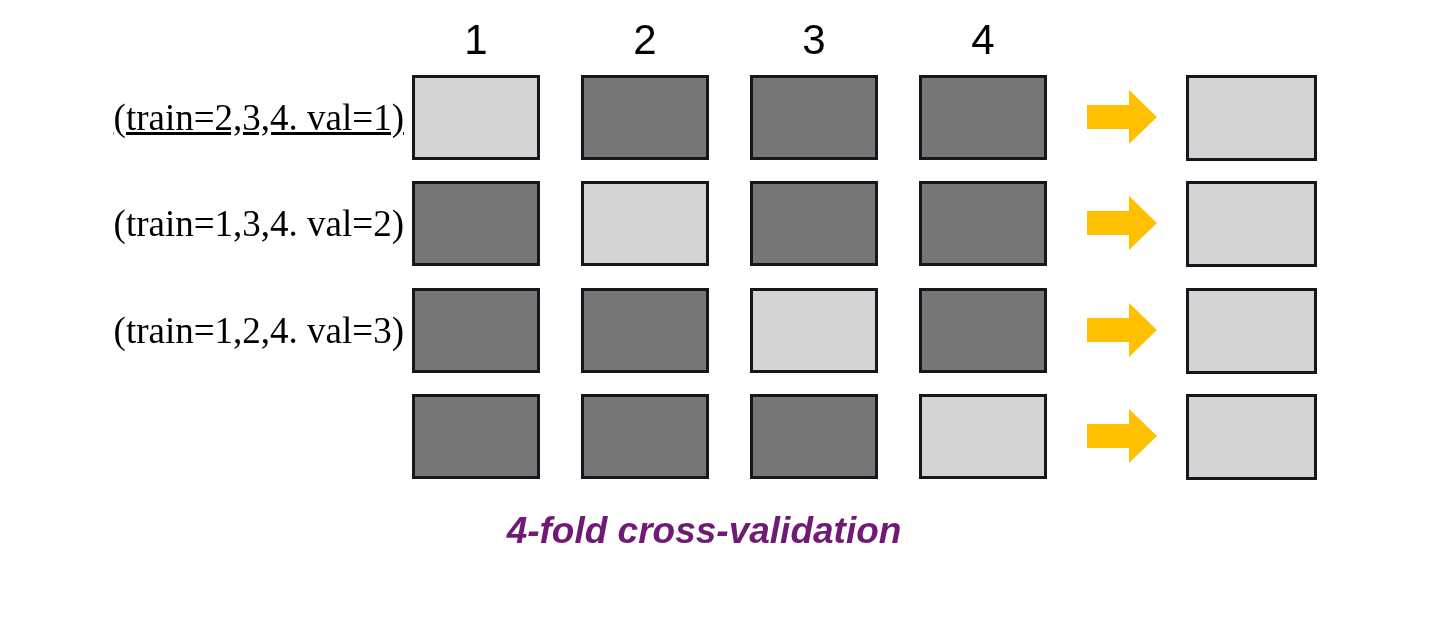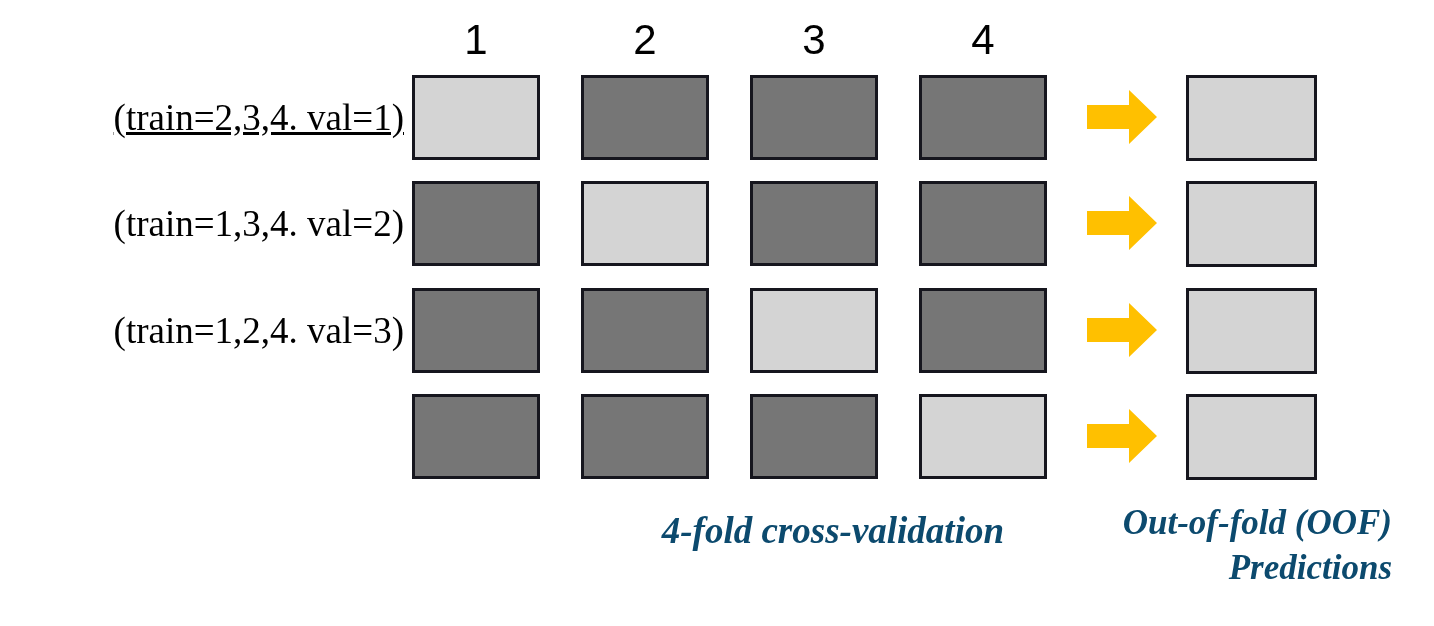"4-fold cross-validation" .caption { color: #0c4a6e -> #701a75; font-family: Liberation Serif, serif -> Liberation Sans, sans-serif; text-align: right -> center }
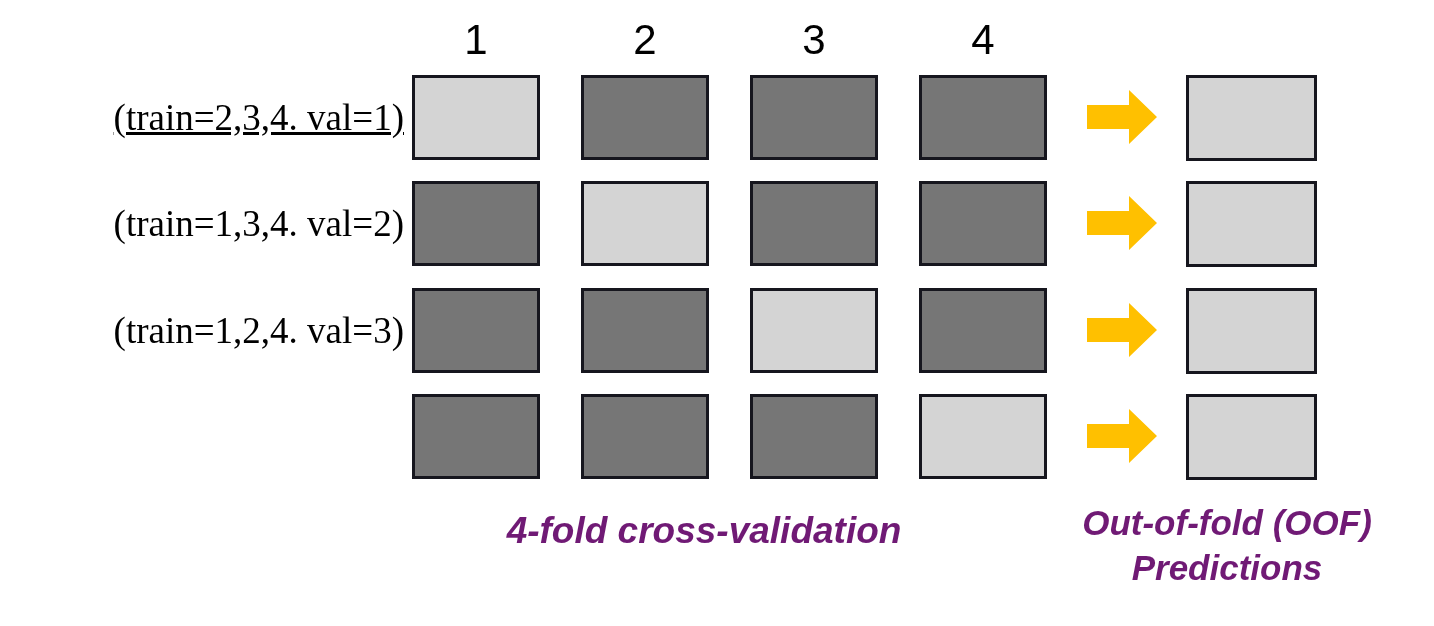"Out-of-fold (OOF)" div.caption { html: <div> <span>Out-of-fold (OOF)</span> <span>Predictions</span> </div> -> none }
